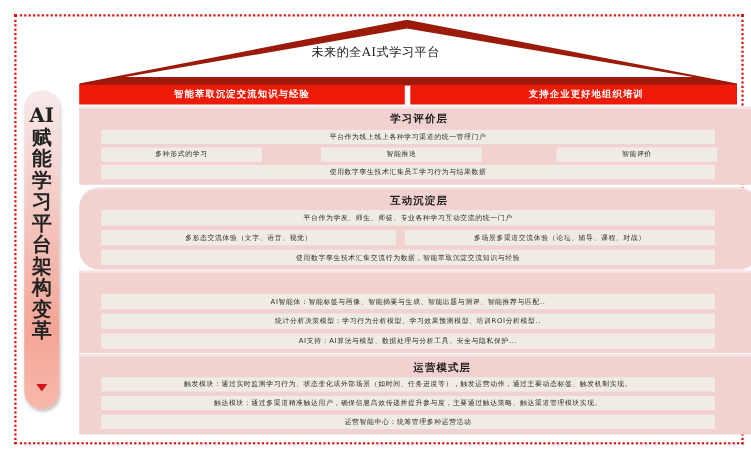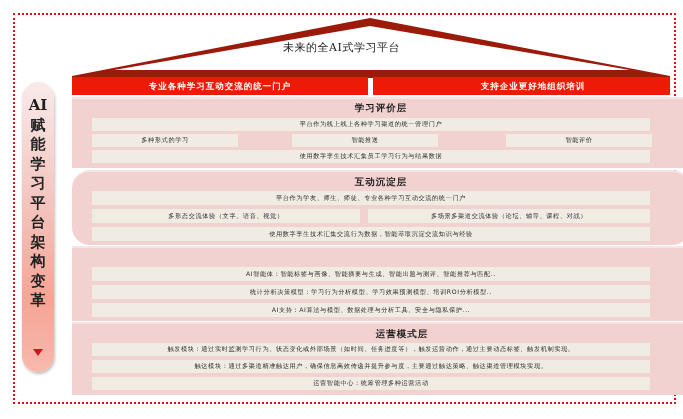"专业各种学习互动交流的统一门户" div.banner { text: 专业各种学习互动交流的统一门户 -> 智能萃取沉淀交流知识与经验 }
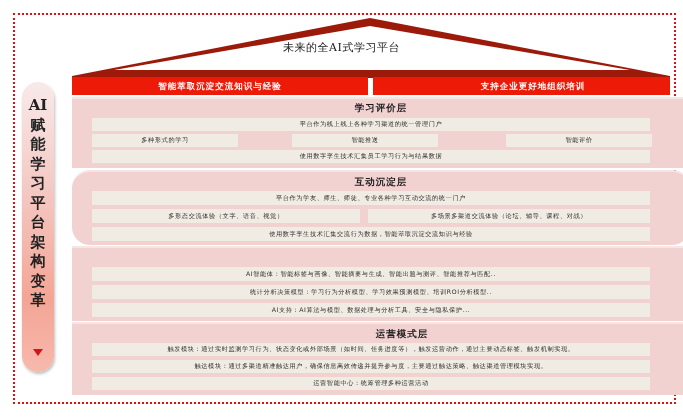"AI" .pill-text { font-size: 15px -> 18px }
